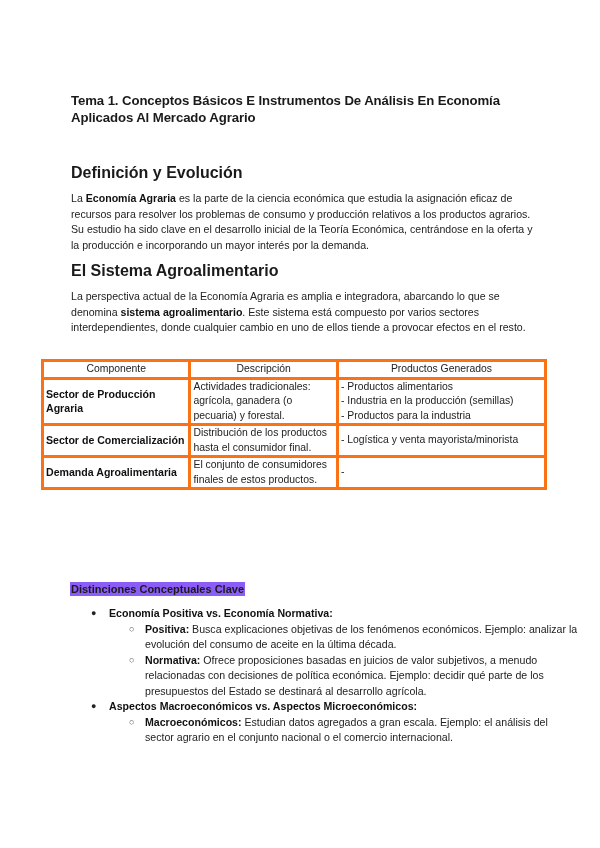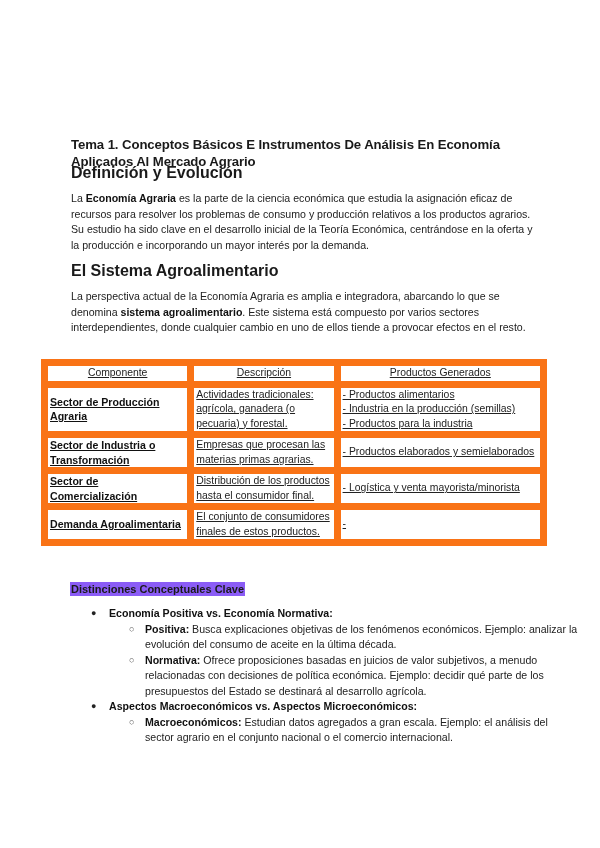"Tema 1. Conceptos Básicos E" .title { margin-top: 44px -> none }
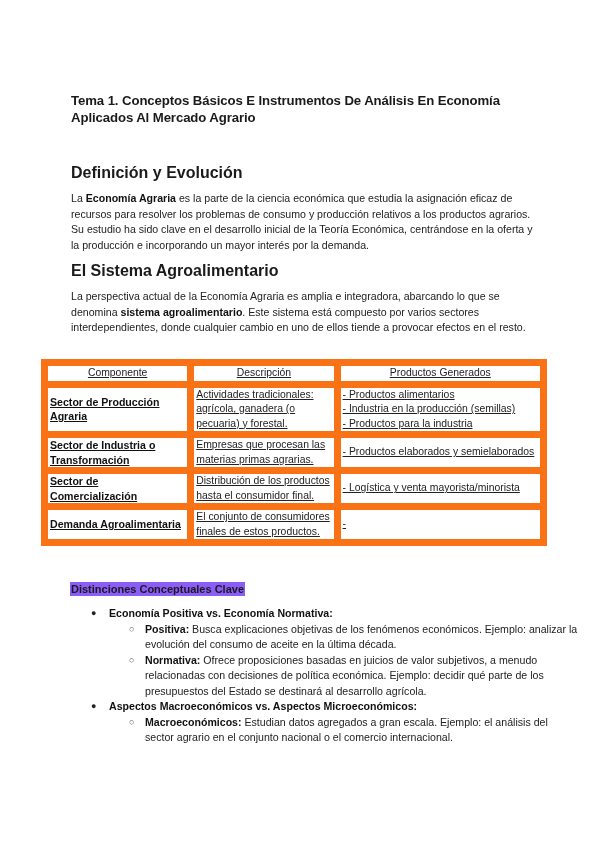"Componente" table.components th, table.components td { border: 7px solid #f97316 -> 3px solid #f97316; text-decoration: underline -> none }
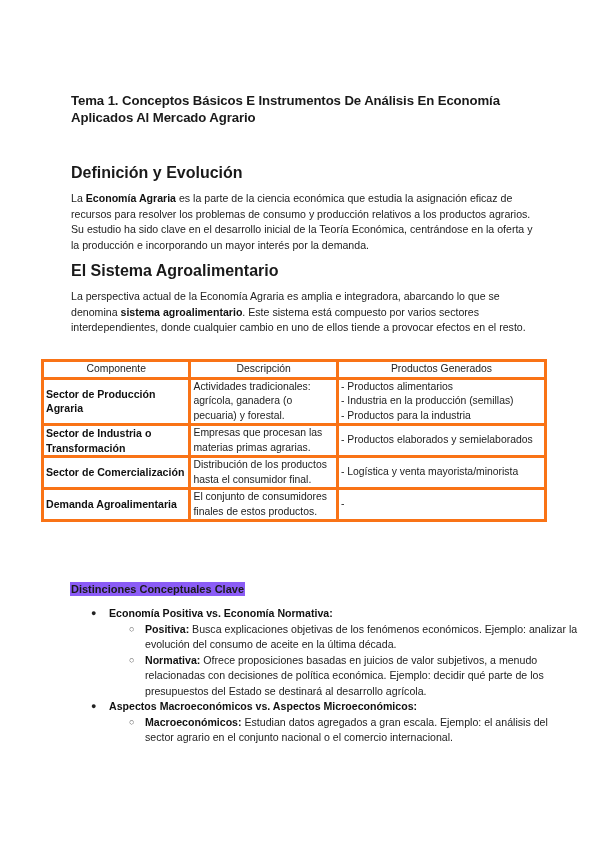"Sector de Industria o Transformación" tr { html: <tr> <td>Sector de Industria o Transformación</td> <td>Empresas que procesan las materias primas agrarias.</td> <td> <div>- Productos elaborados y semielaborados</div> </td> </tr> -> none }
